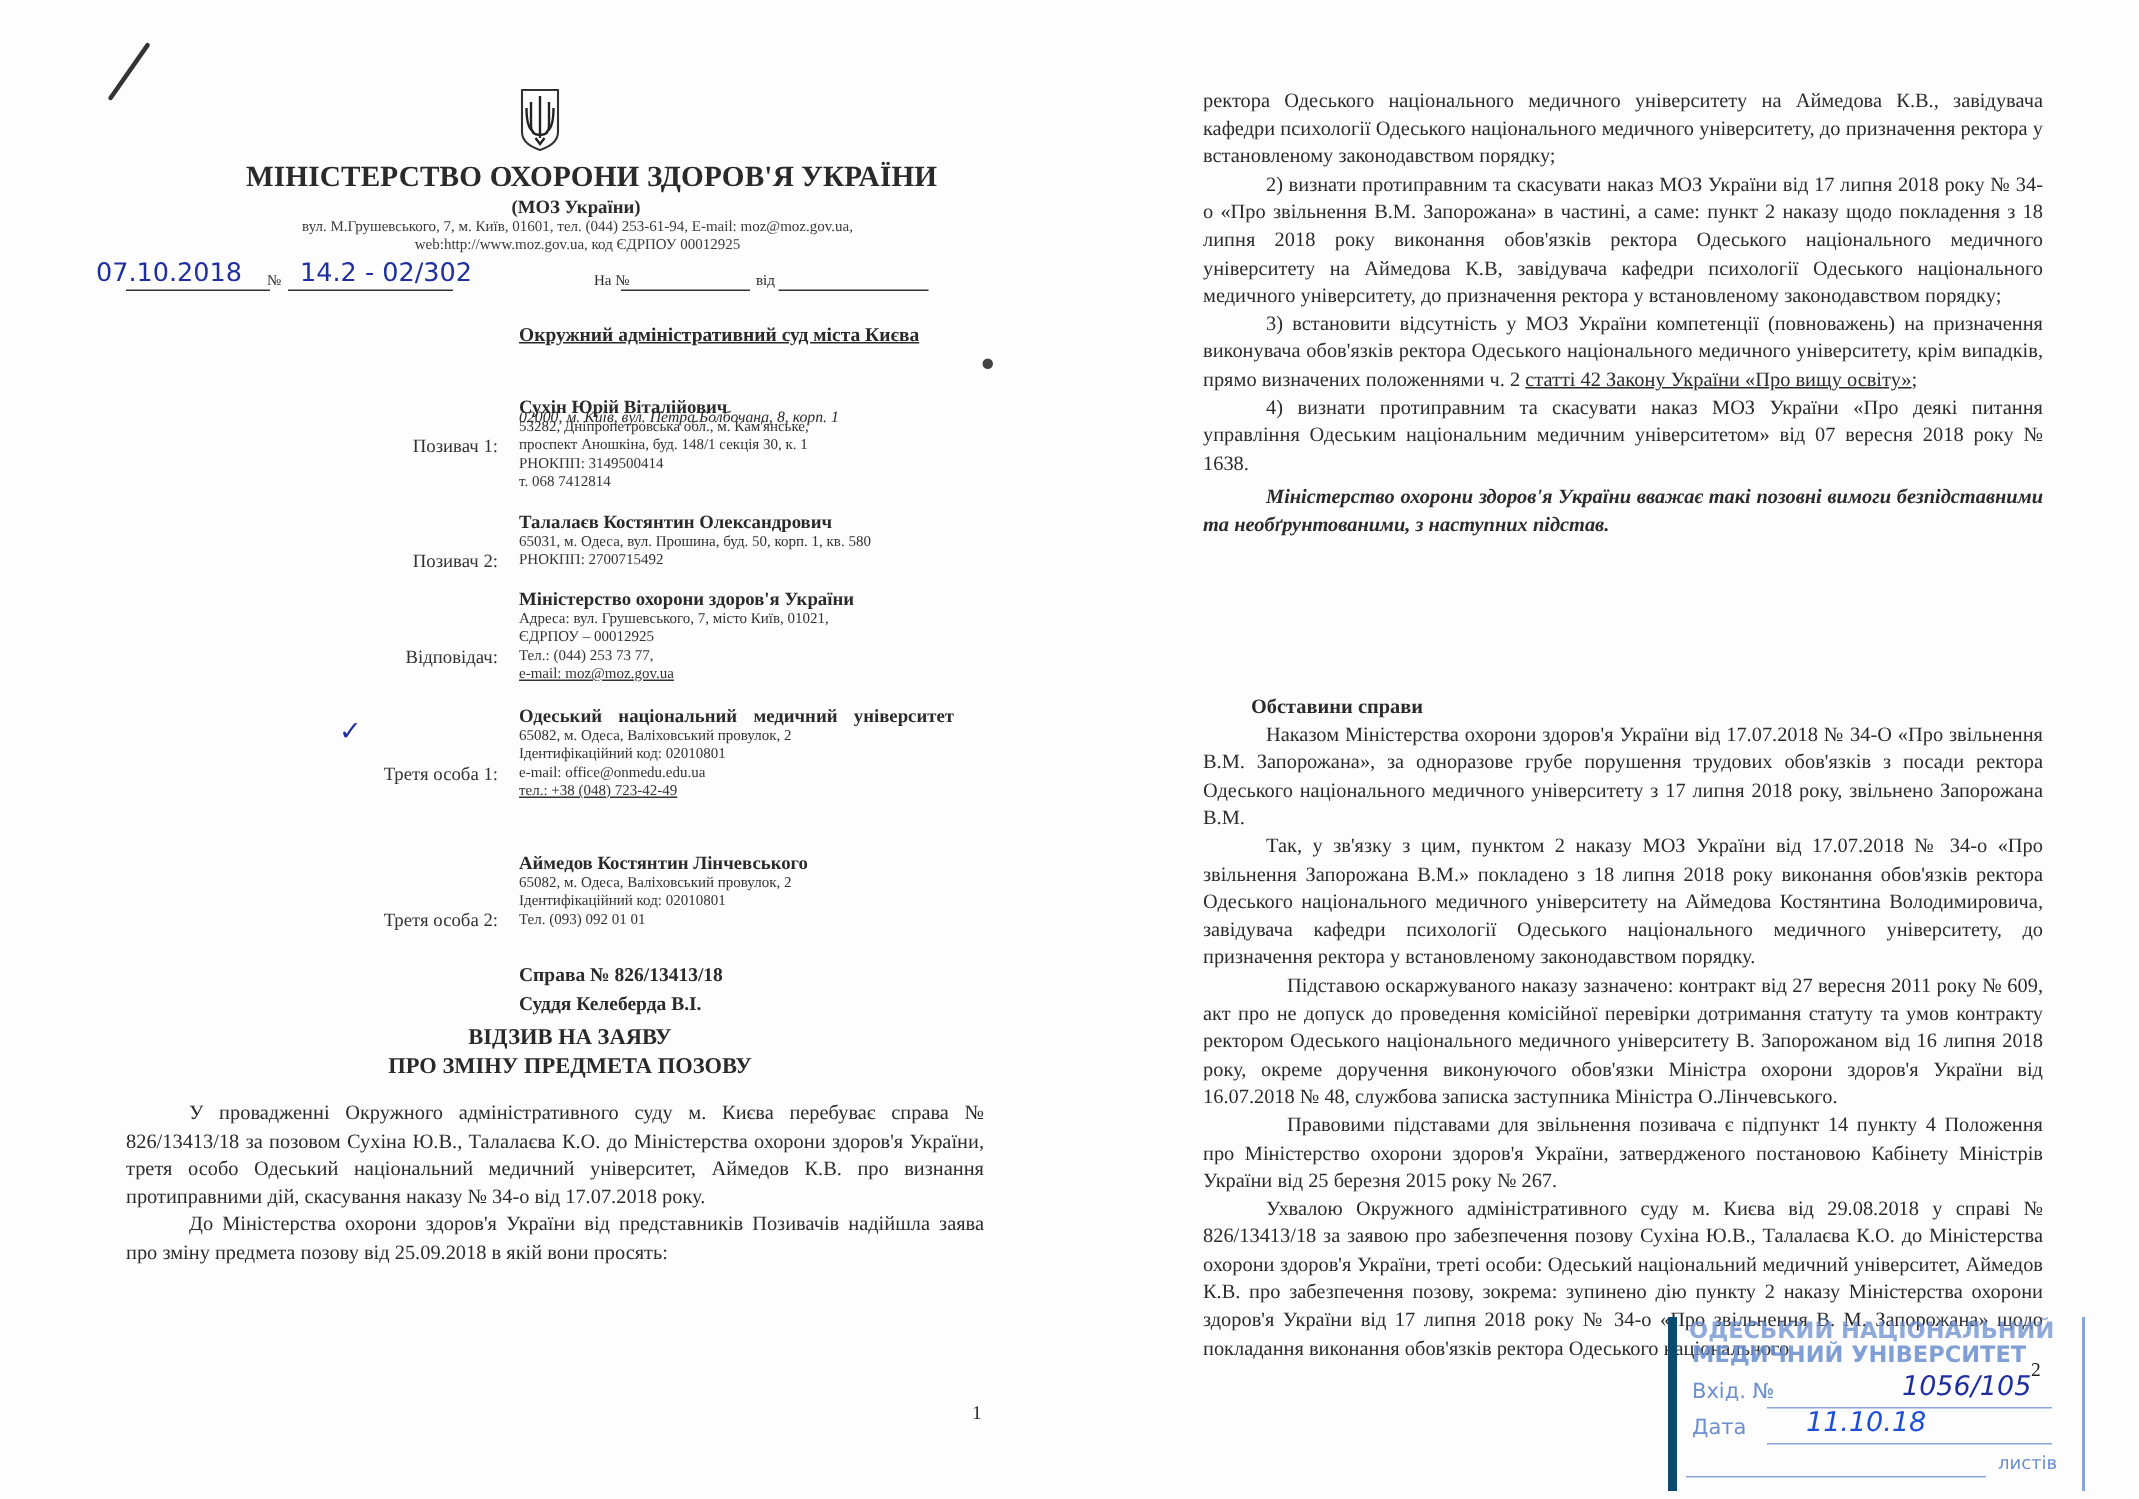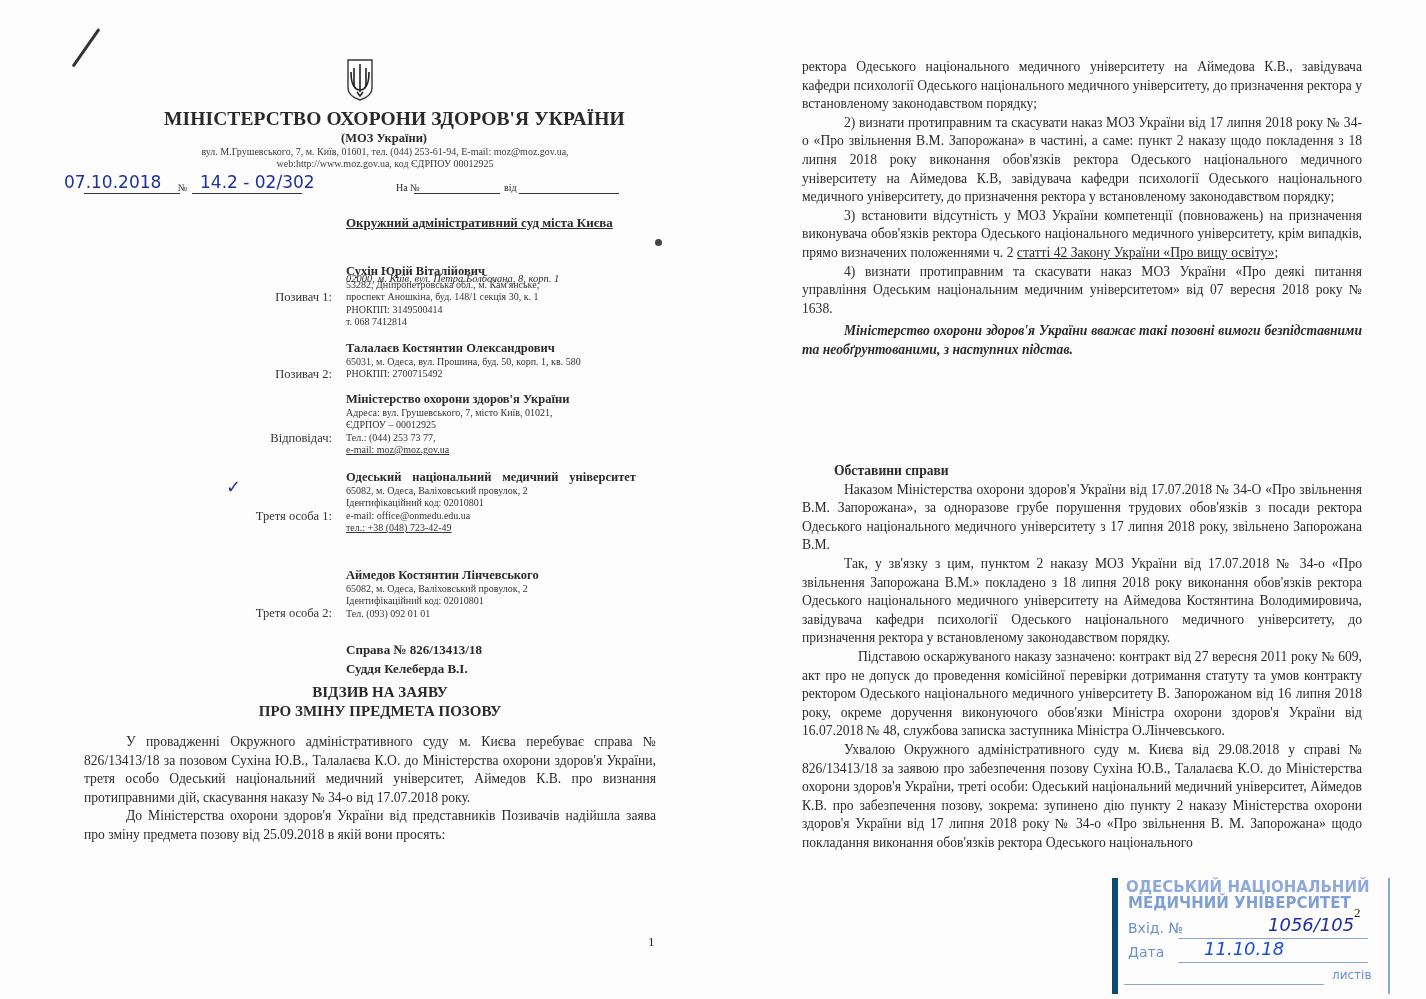"Правовими підставами для звільнення" p { html: none -> <p>Правовими підставами для звільнення позивача є підпункт 14 пункту 4 Положення про Міністерство охорони здоров'я України, затвердженого постановою Кабінету Міністрів України від 25 березня 2015 року № 267.</p> }
